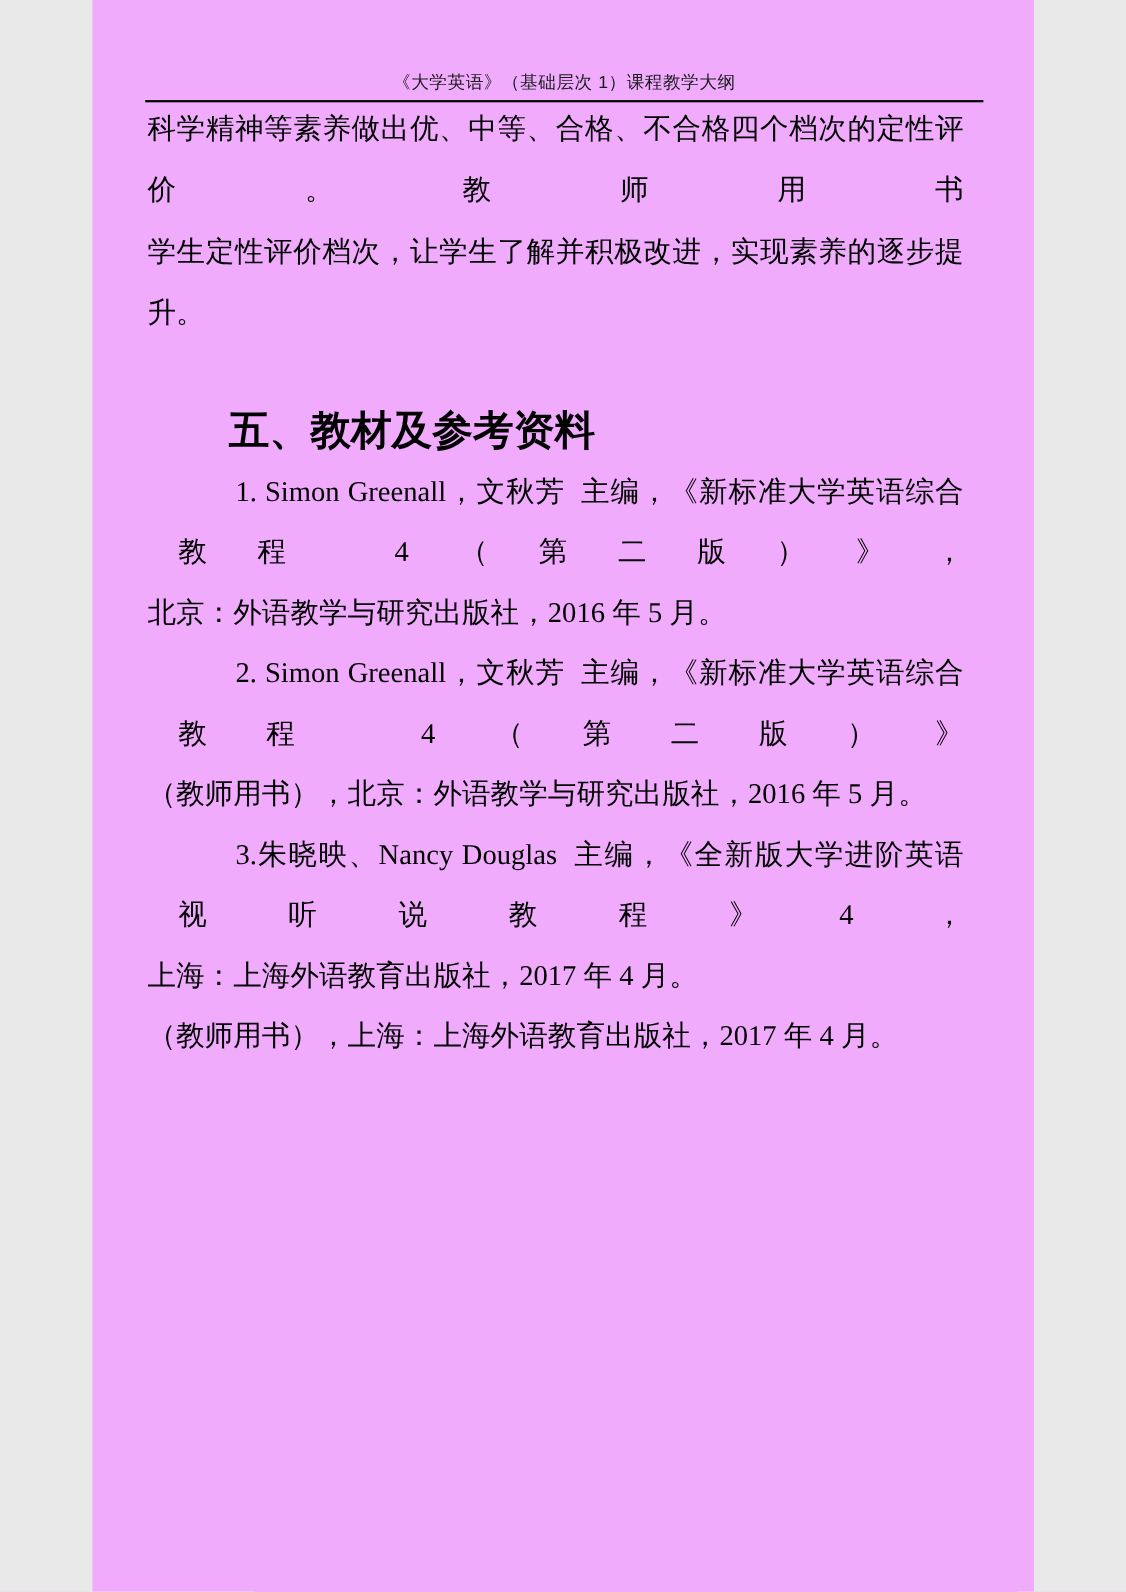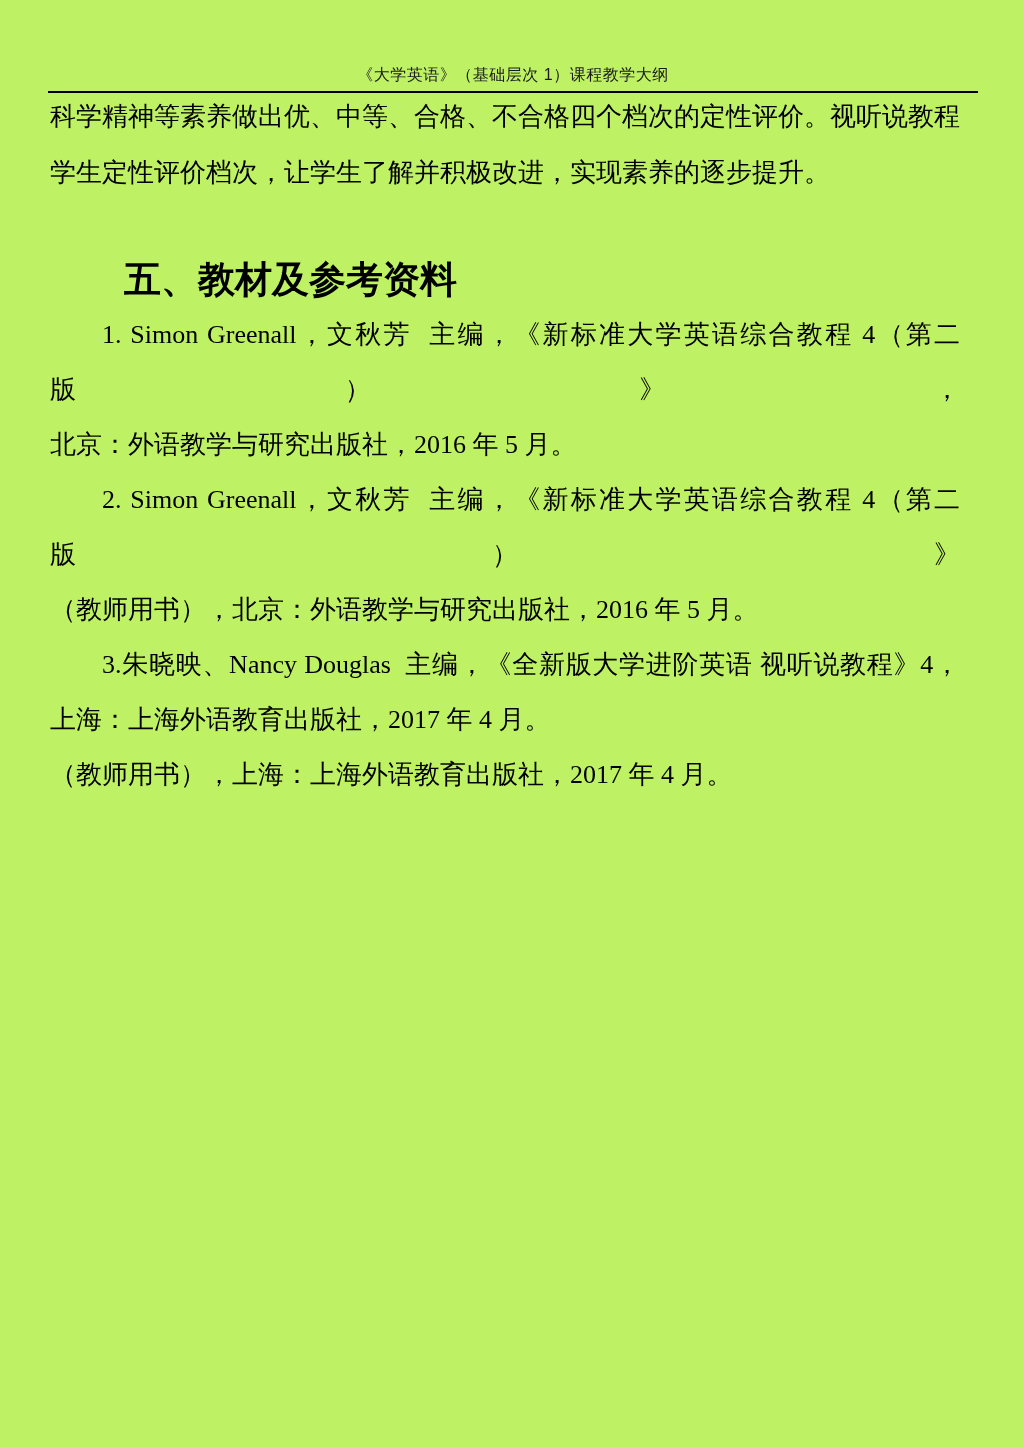"《大学英语》（基础层次 1）课程教学大纲" .page { background: #bef264 -> #f0abfc; width: 1024px -> 856px }
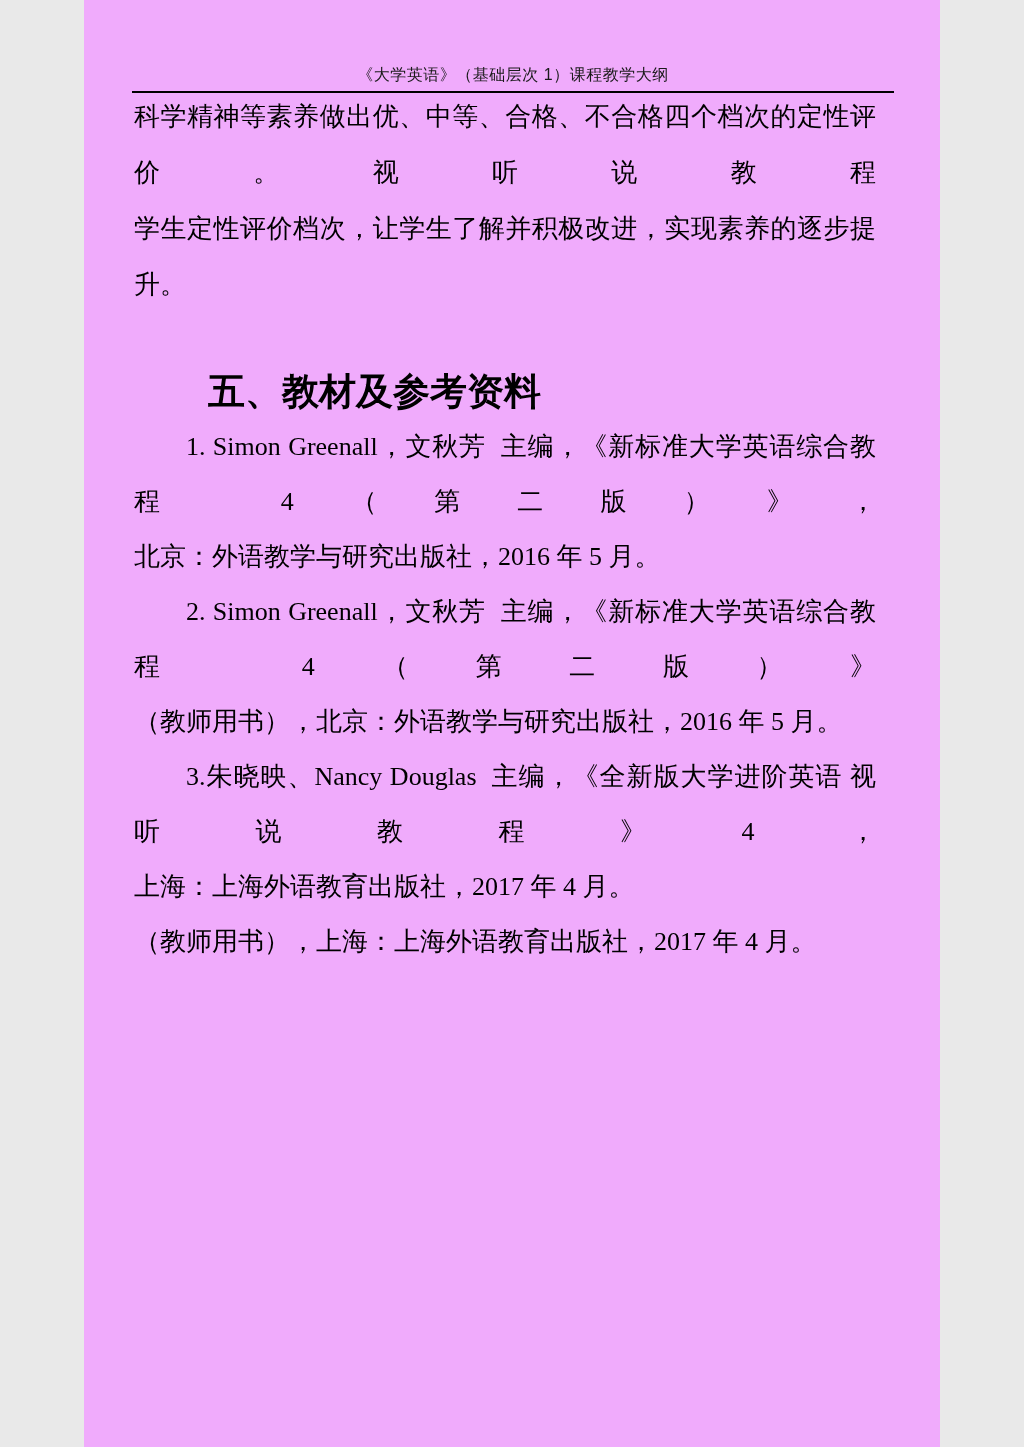"科学精神等素养做出优、中等、合格、不合格四个档次的定性评价。视听说教程" span.line { text: 视听说教程 -> 教师用书 }
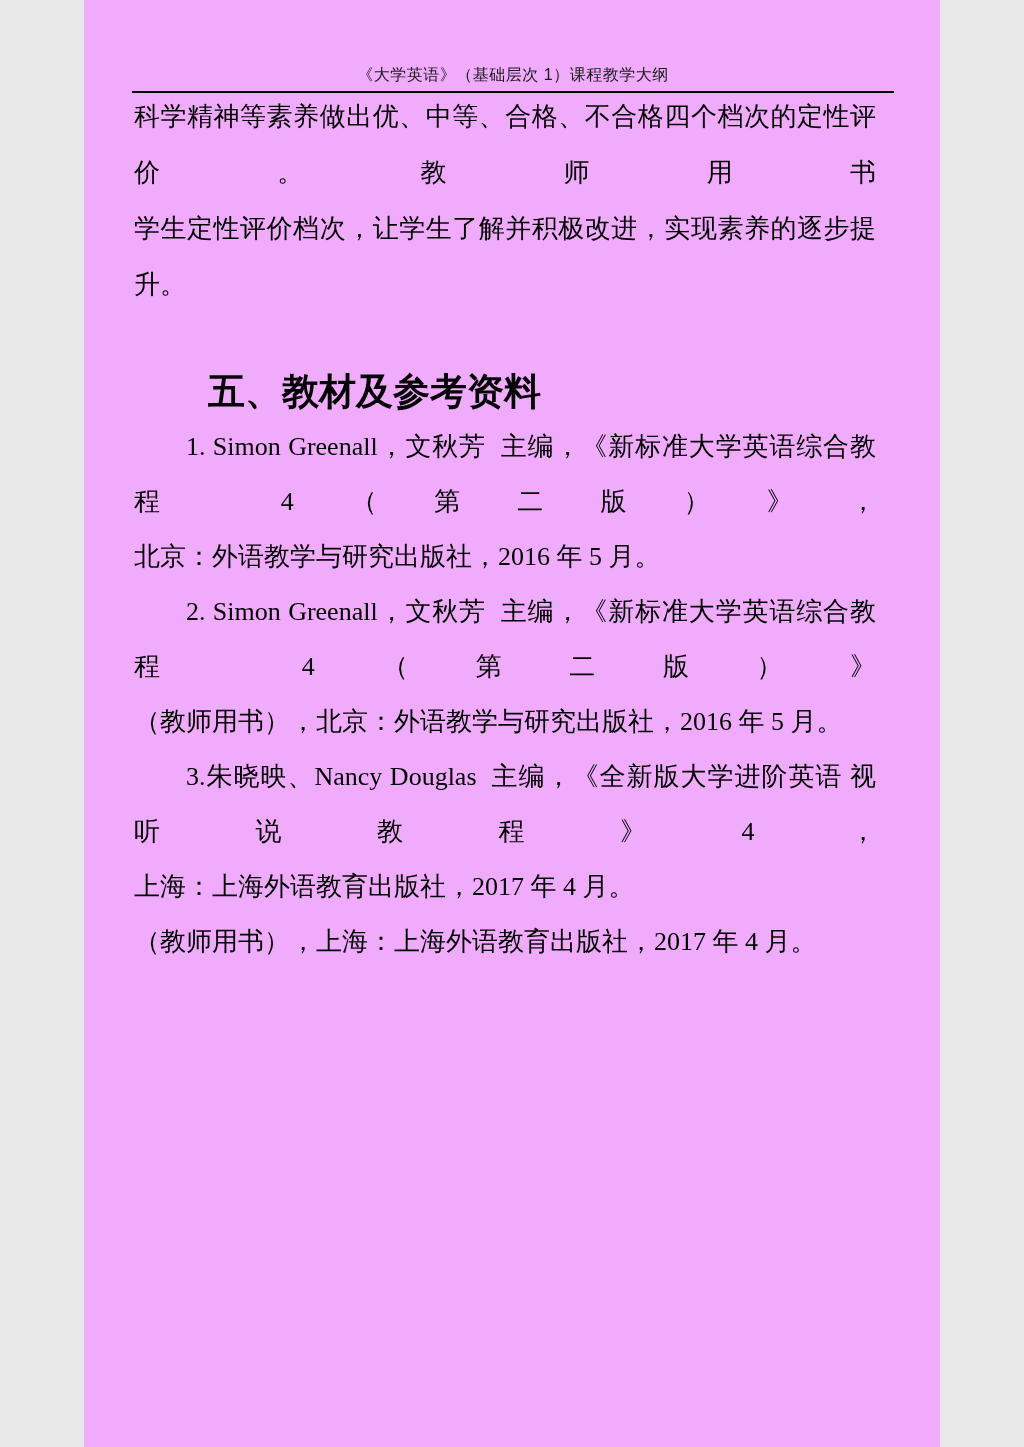"1. Simon Greenall，文秋芳 主编，《新标准大学英语综合教程" .indent { margin-left: none -> 28px }
